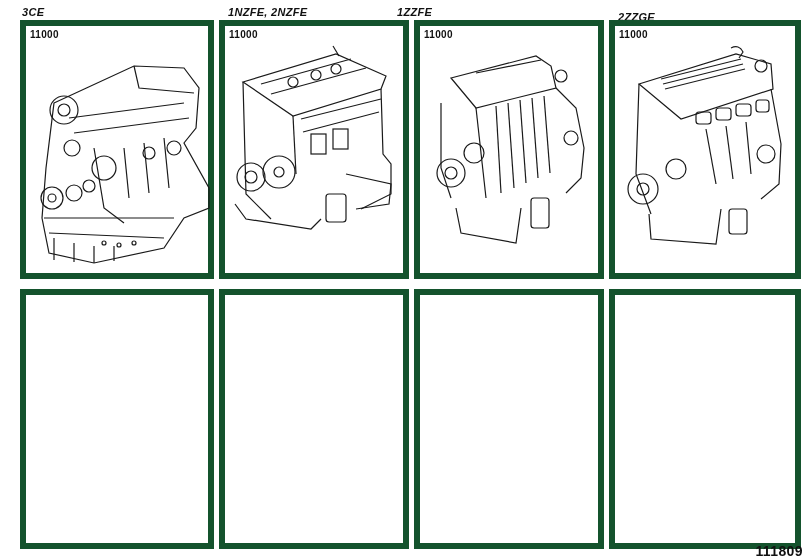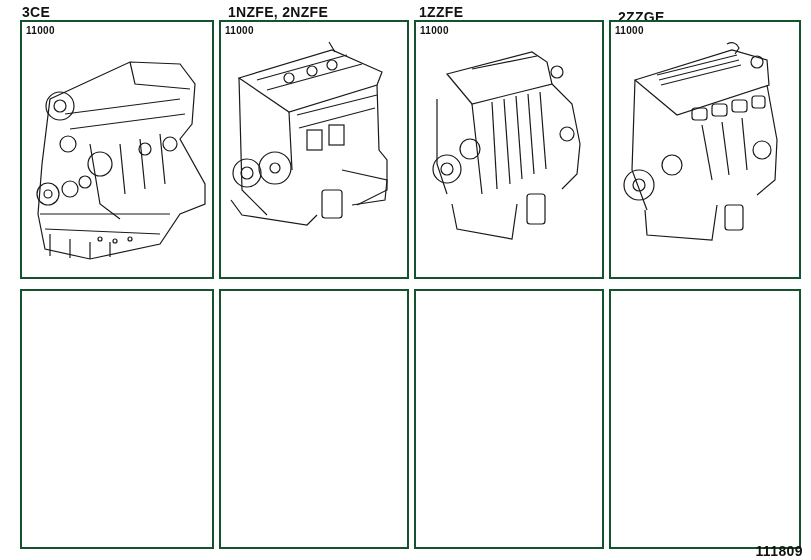"3CE" .label { font-size: 14px -> 11px; font-style: none -> italic }
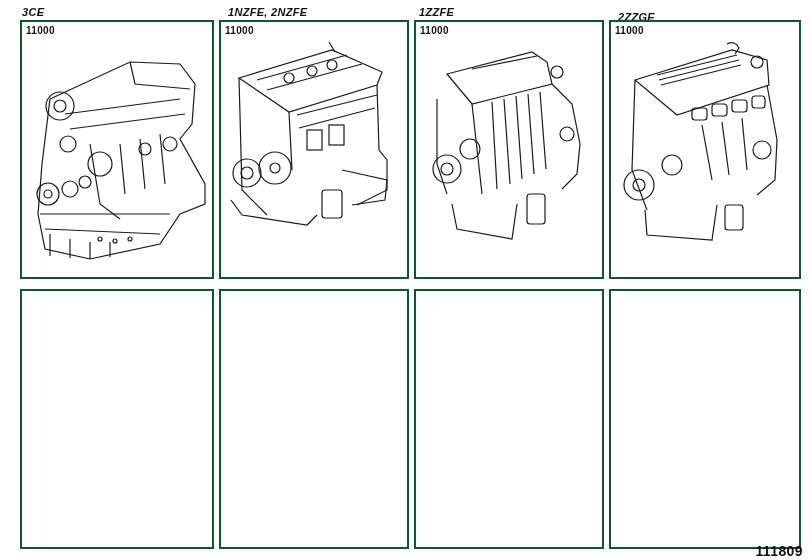"1ZZFE" div.label { left: 419px -> 397px }
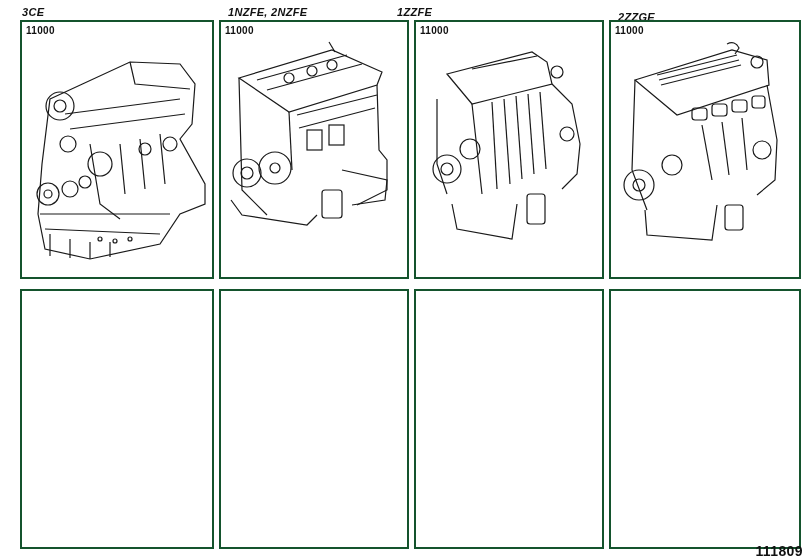"11000" .panel { border: 2px solid #14532d -> 6px solid #14532d }
